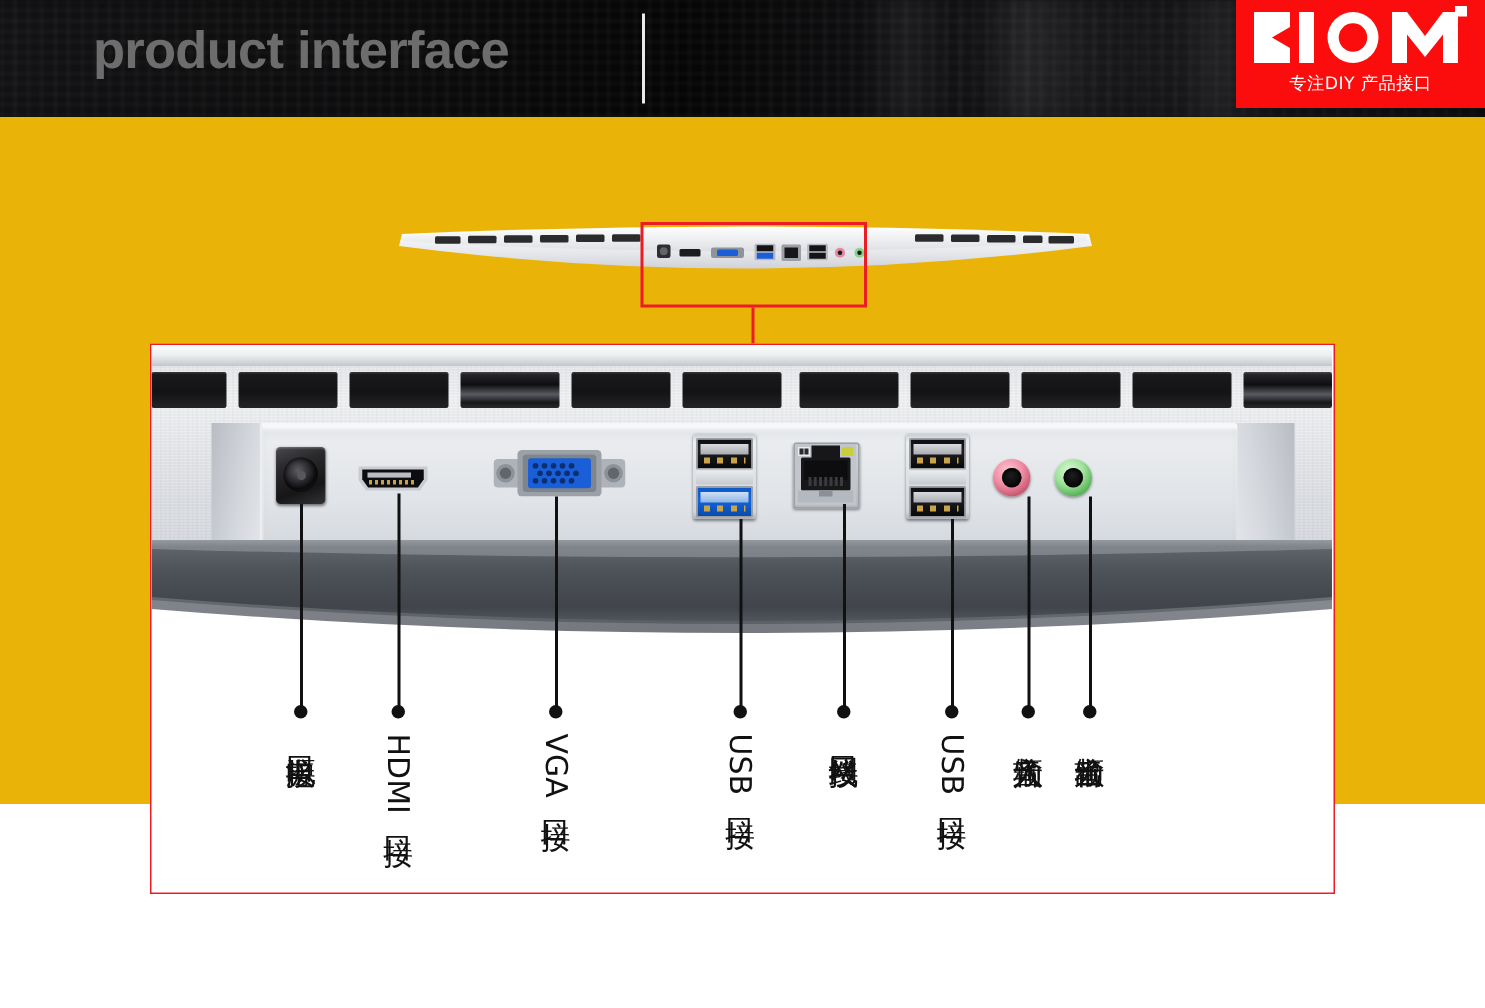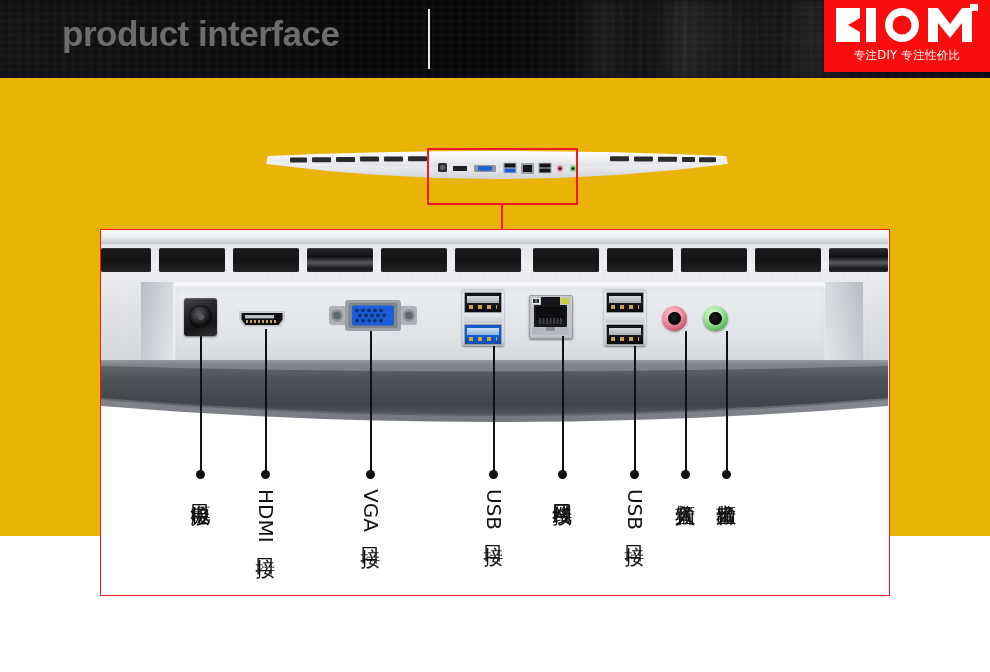"专注DIY 专注性价比" div.logo-tag { text: 专注性价比 -> 产品接口 }
